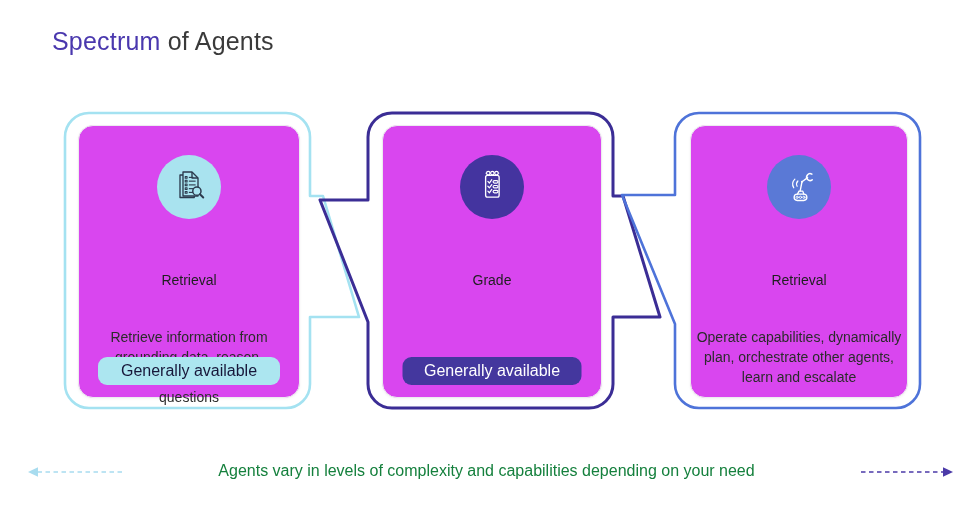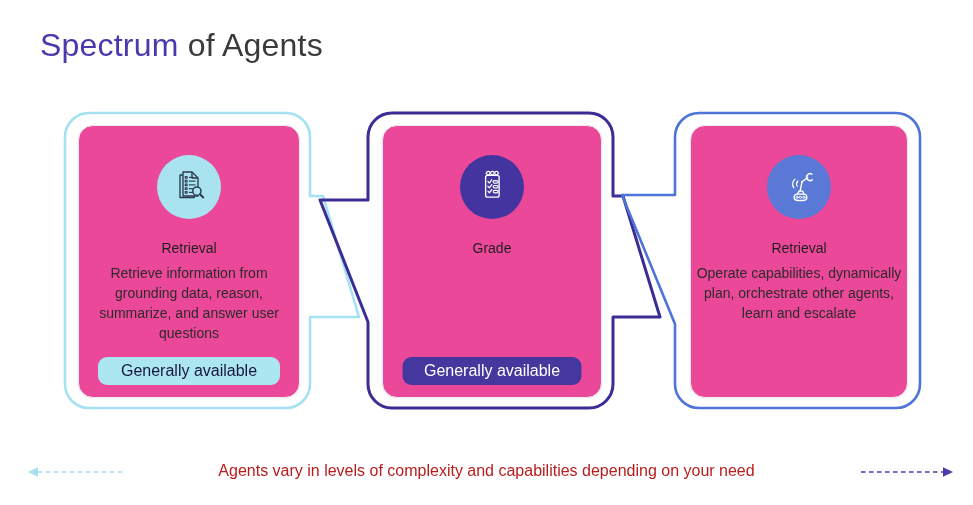"Spectrum of Agents" .page-title { font-size: 32px -> 25px; left: 40px -> 52px }
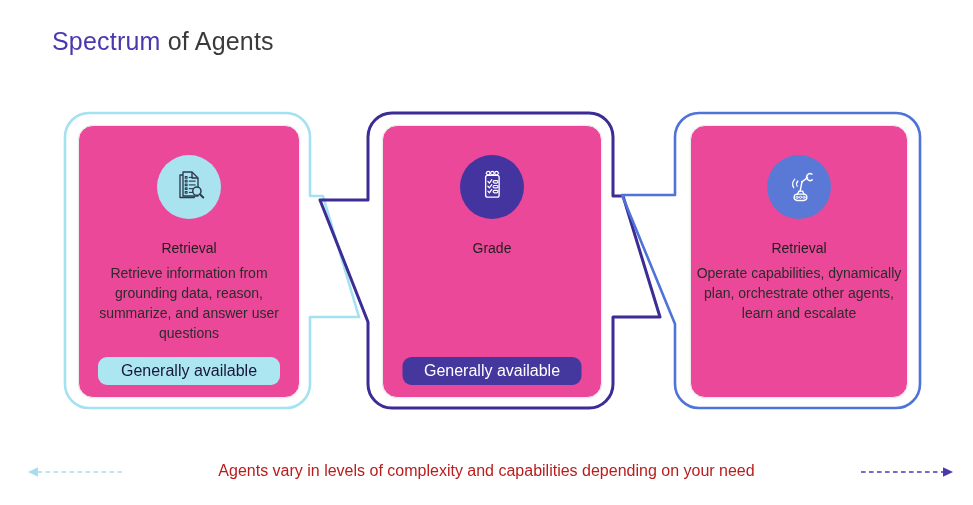"Retrieval" .card-body { background: #ec4899 -> #d946ef; gap: none -> 32px }
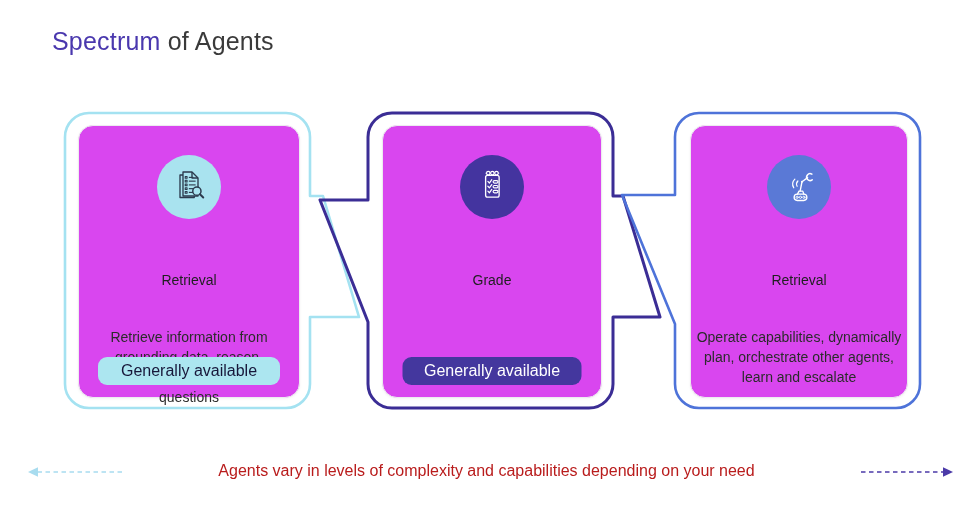"Agents vary in levels of" .footer-caption { color: #b91c1c -> #15803d }
